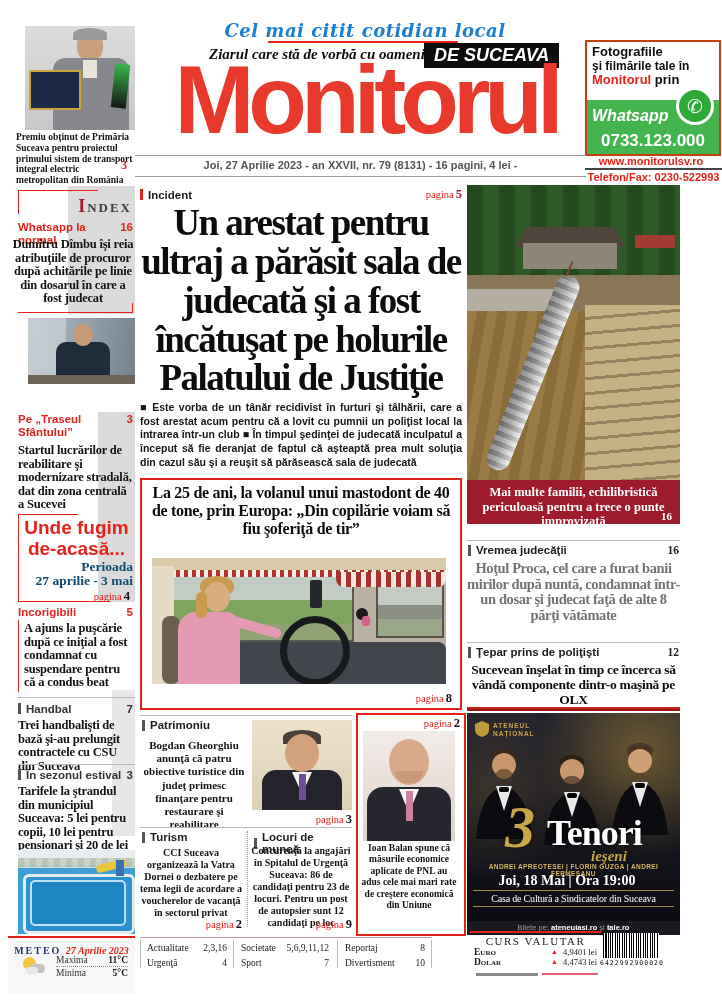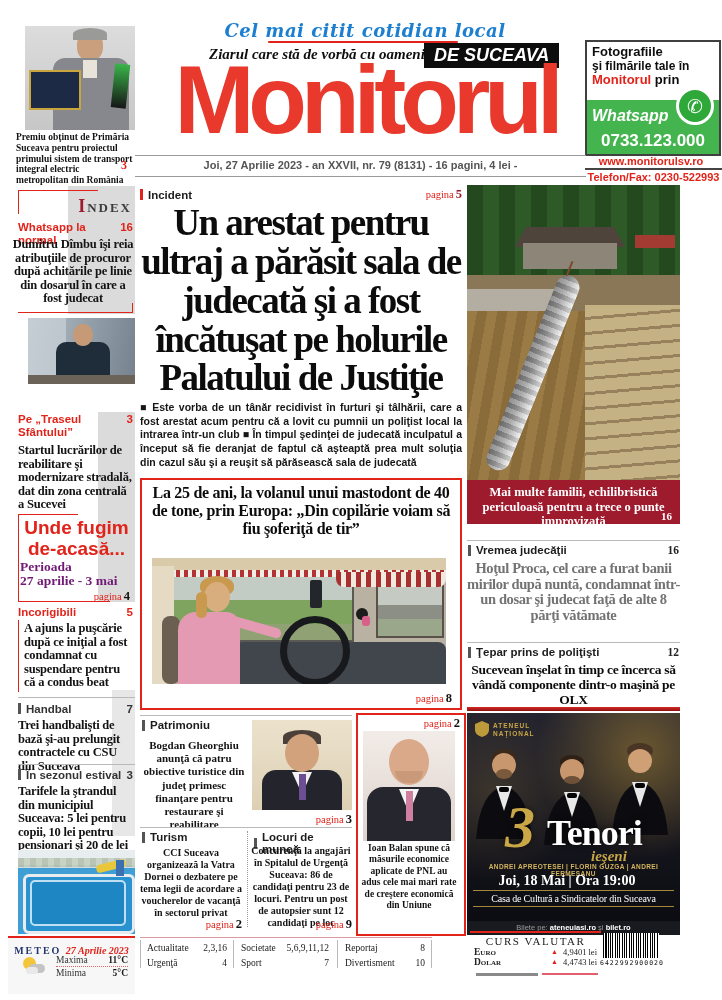"Fotografiile" .wabox { border: 2px solid #404040 -> 2px solid #c2410c }
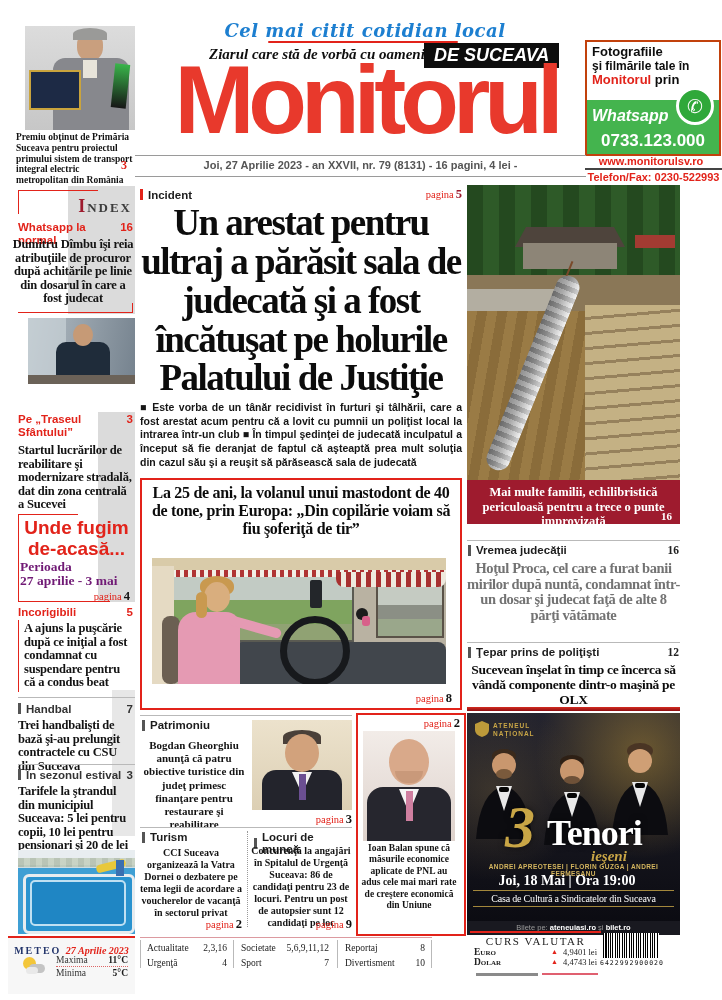"Perioada" .promo-s { color: #701a75 -> #0c4a6e; text-align: left -> right }
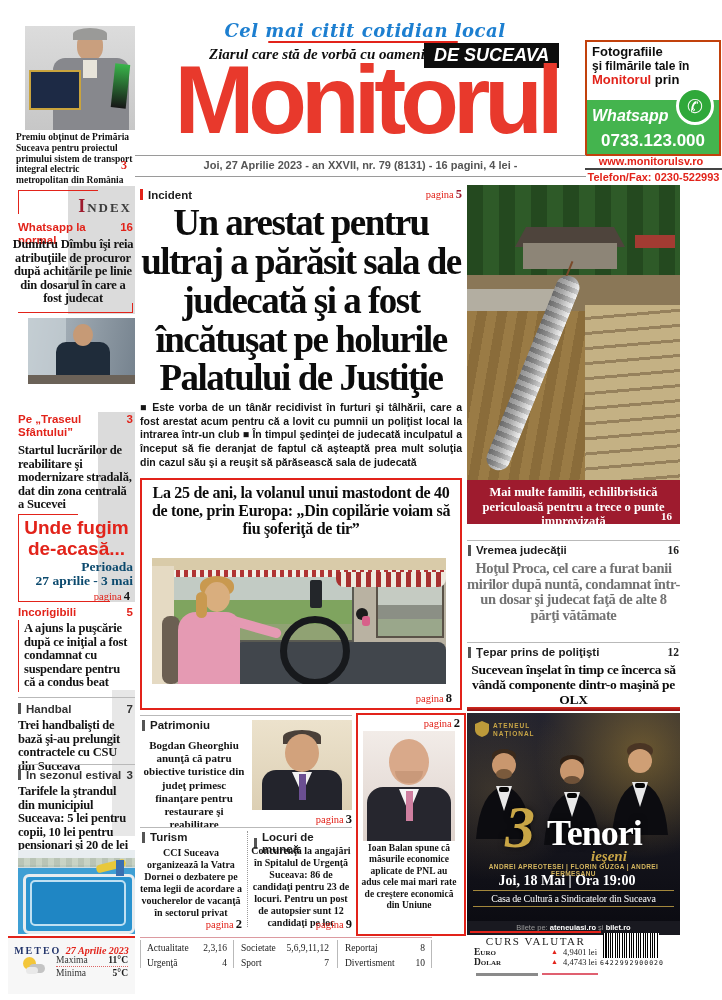"bilet.ro" b { text: bilet.ro -> tale.ro }
